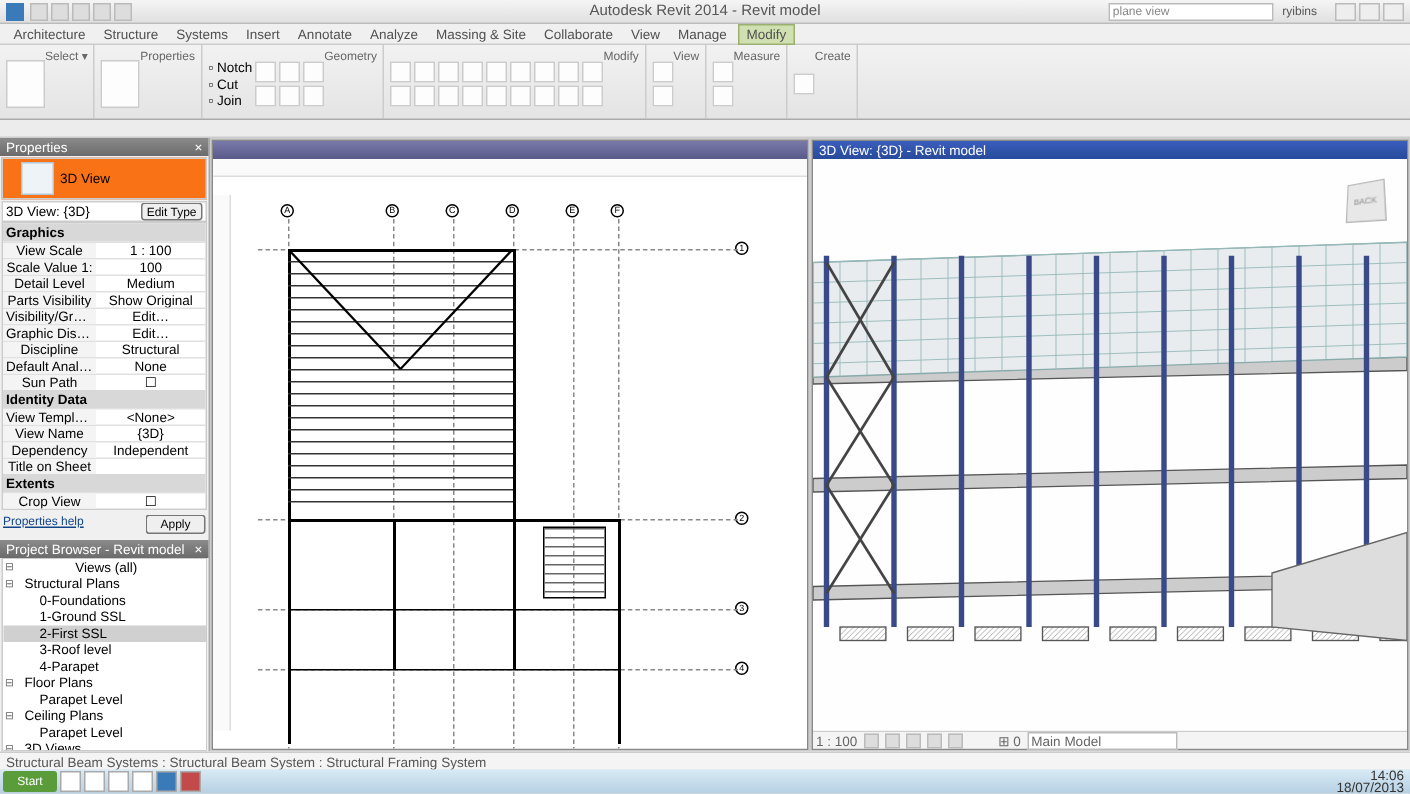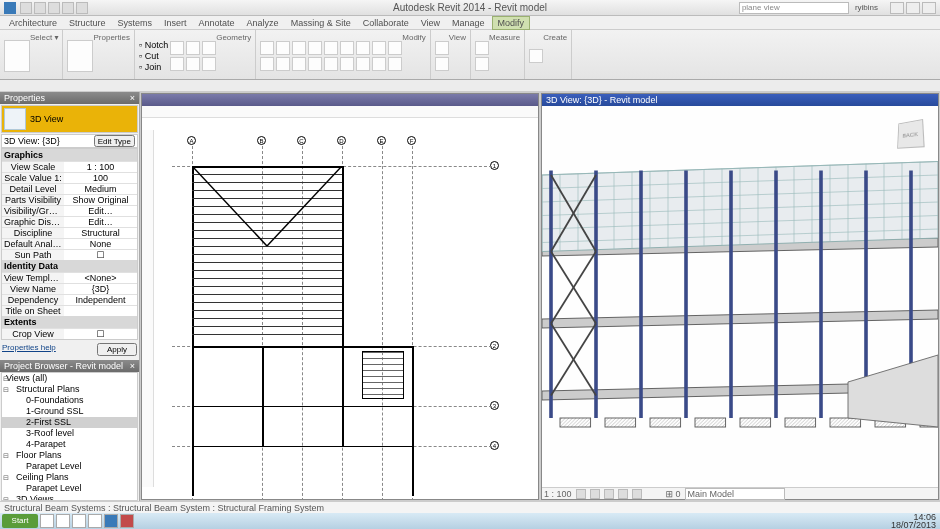"3D View" .proptop { background: #eab308 -> #f97316; padding: 2px -> 12px }
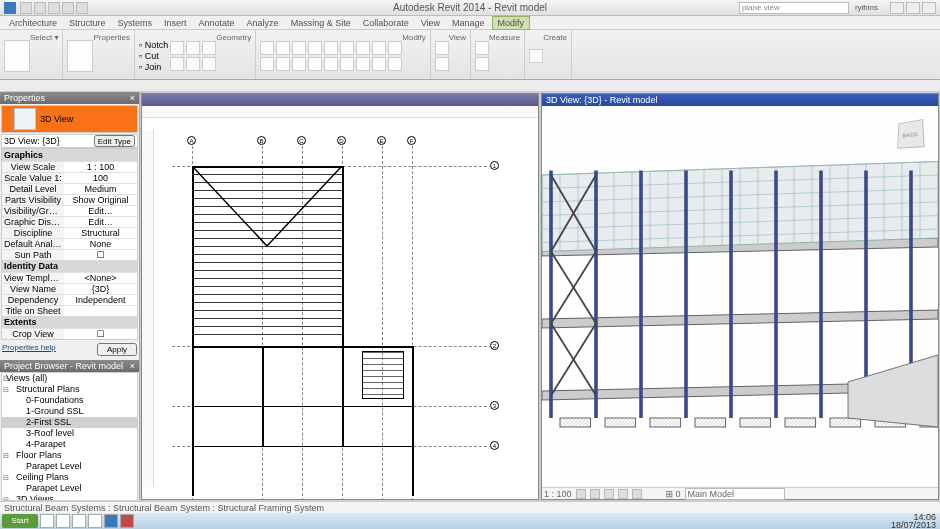"Views (all)" .pbtree .node.l1 { text-align: none -> center }
